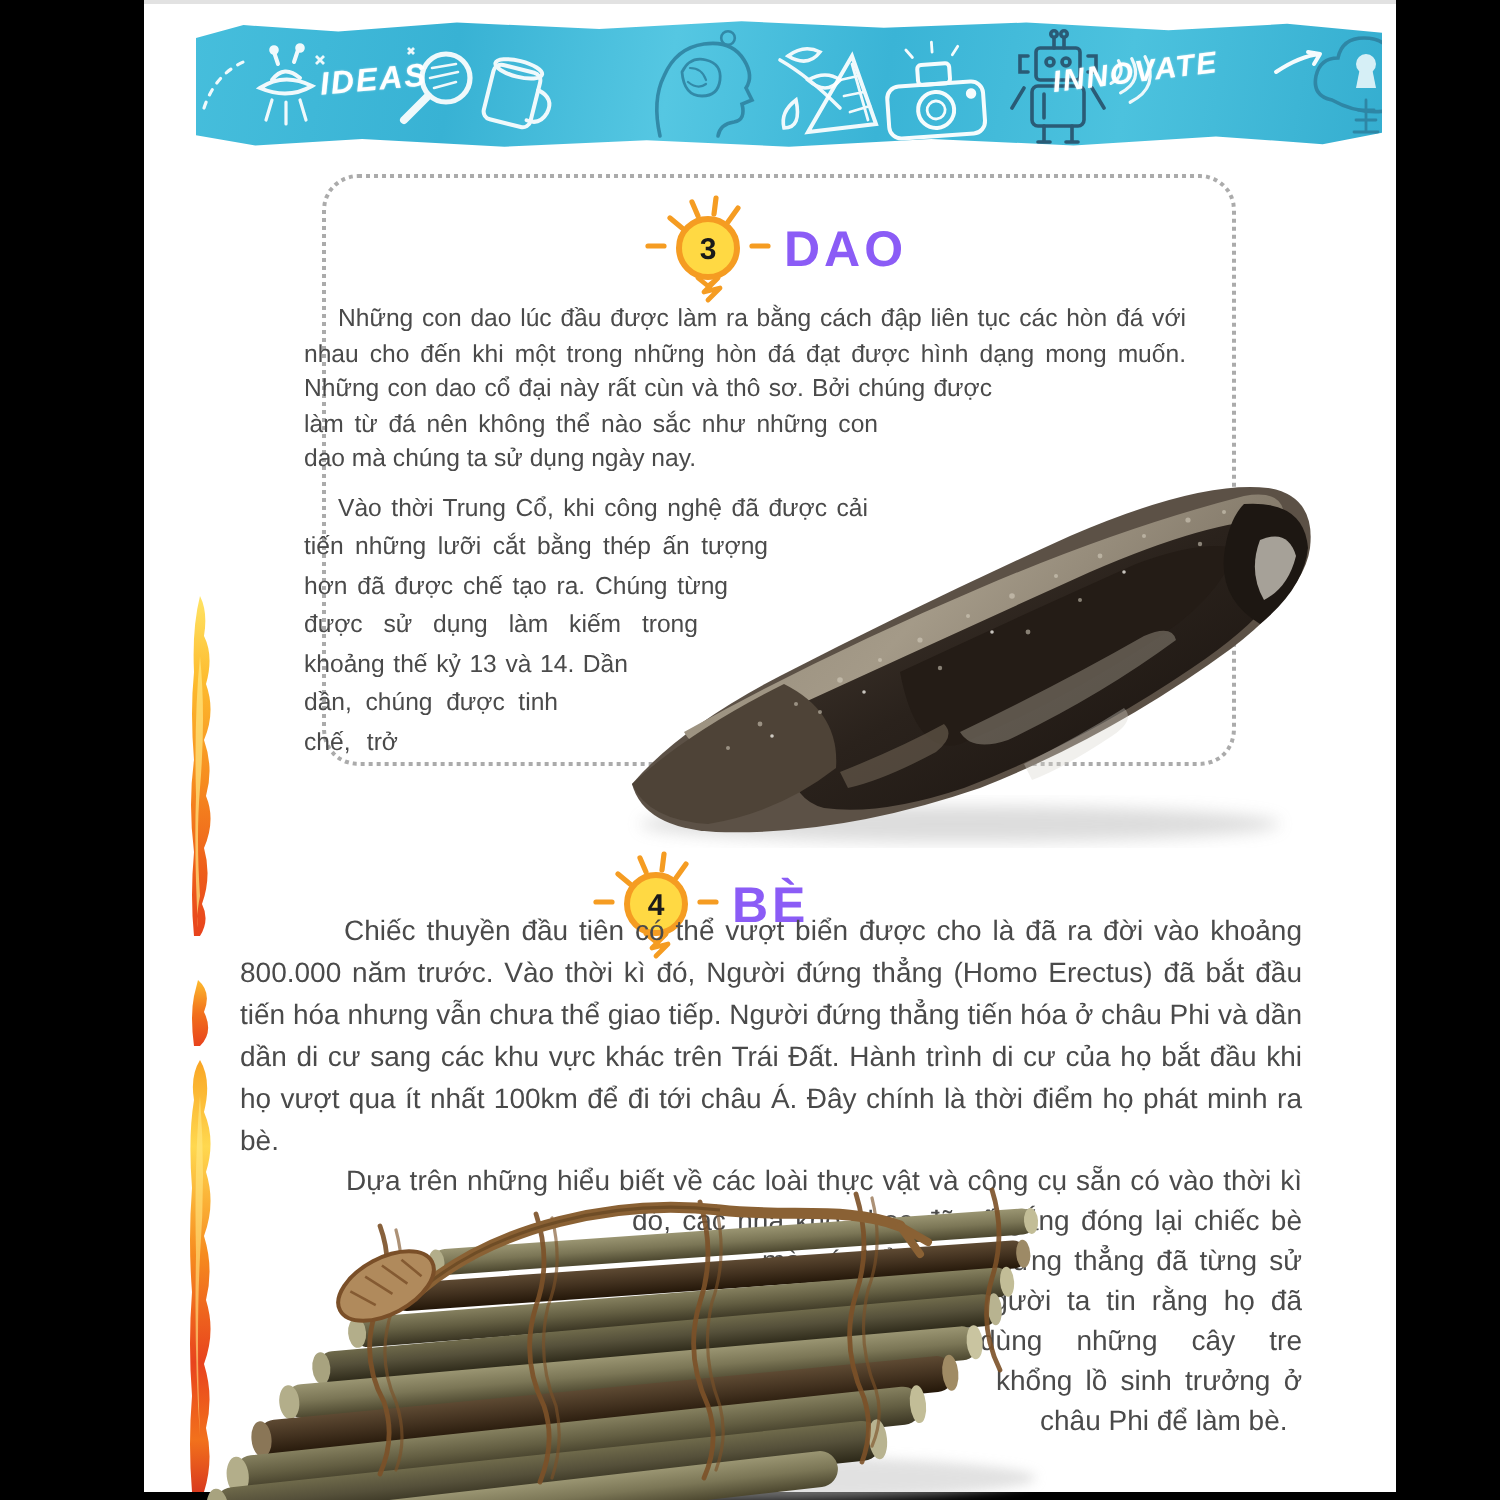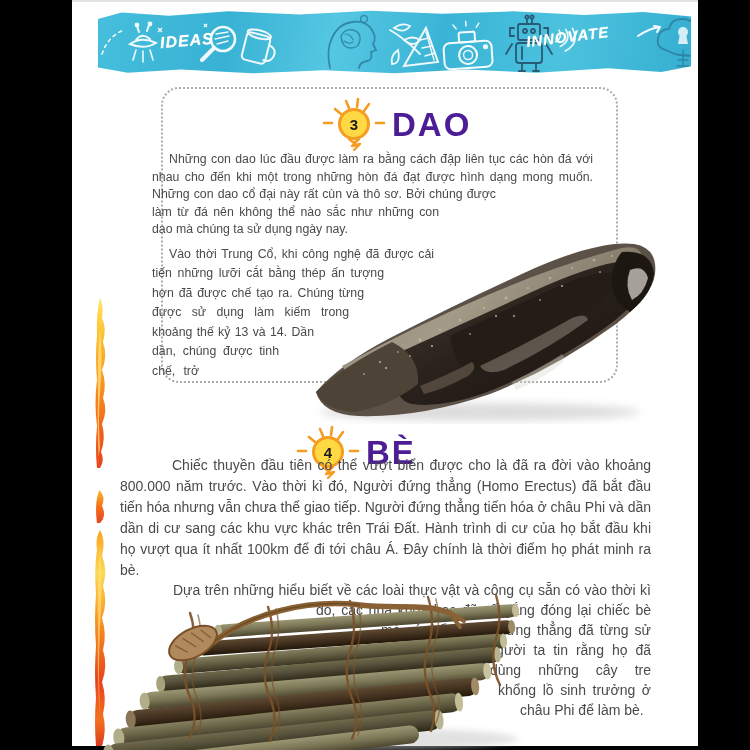"DAO" .section-title { color: #4c1d95 -> #8b5cf6; font-size: 33px -> 25px }
